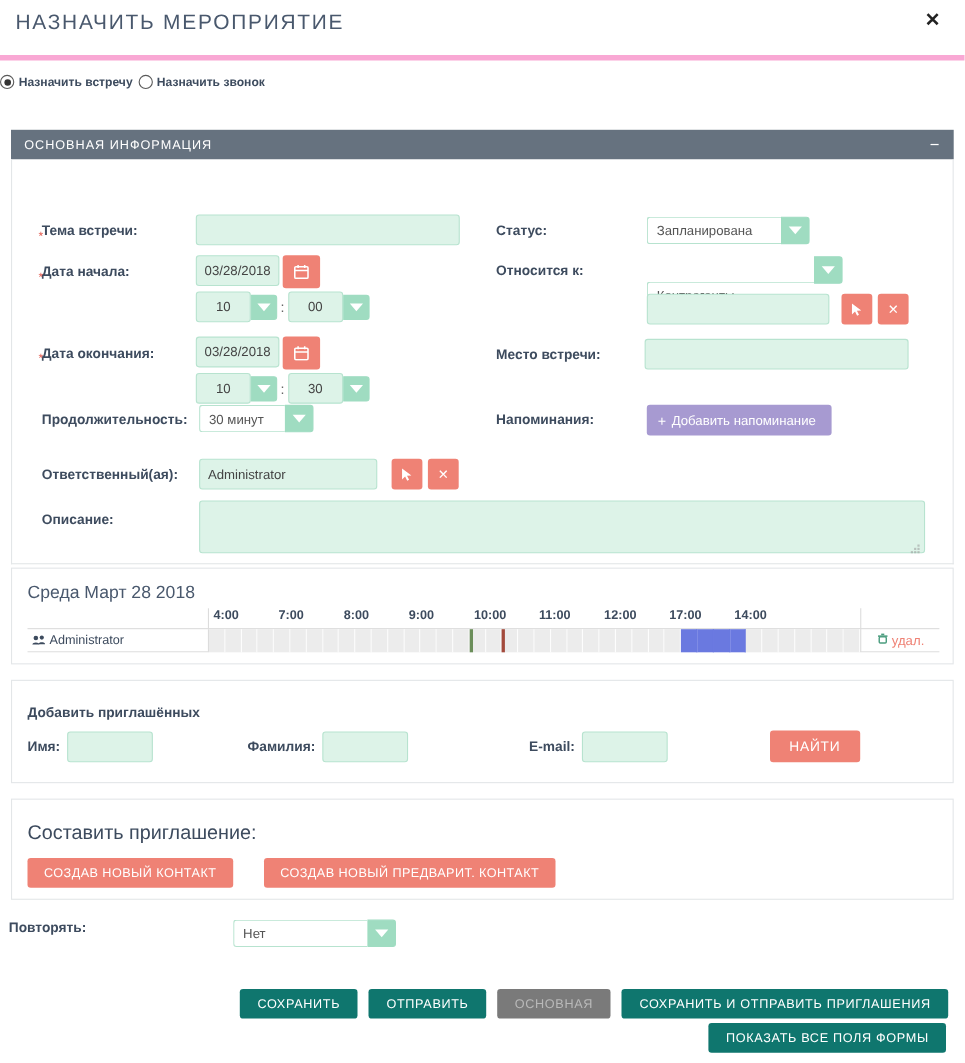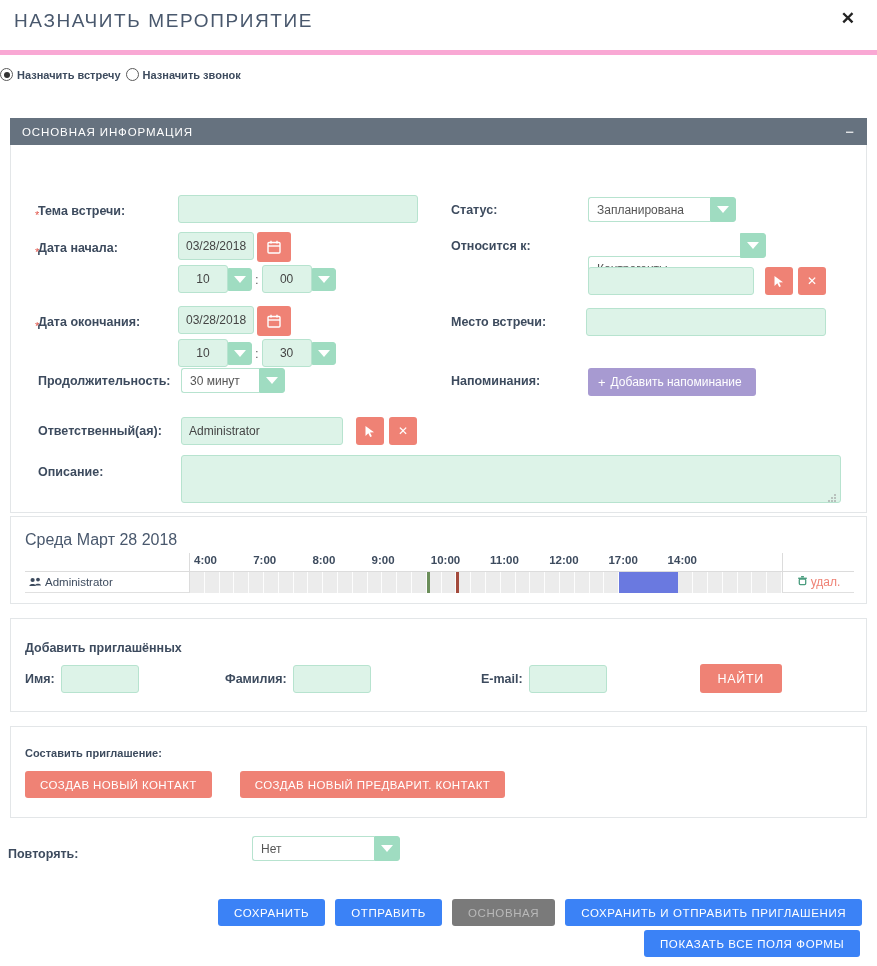"Составить приглашение:" .invit-title { font-size: 11px -> 18px; font-weight: bold -> normal }
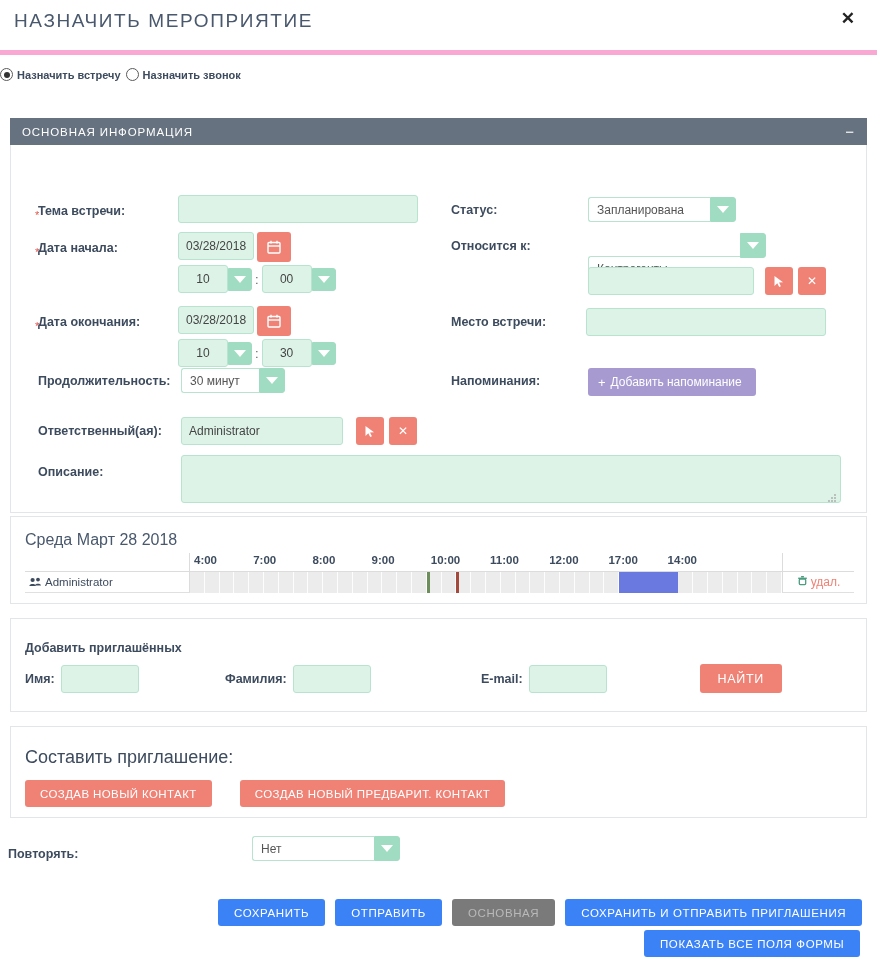"Повторять:" .repeat-row { align-items: flex-end -> flex-start; gap: 40px -> none }
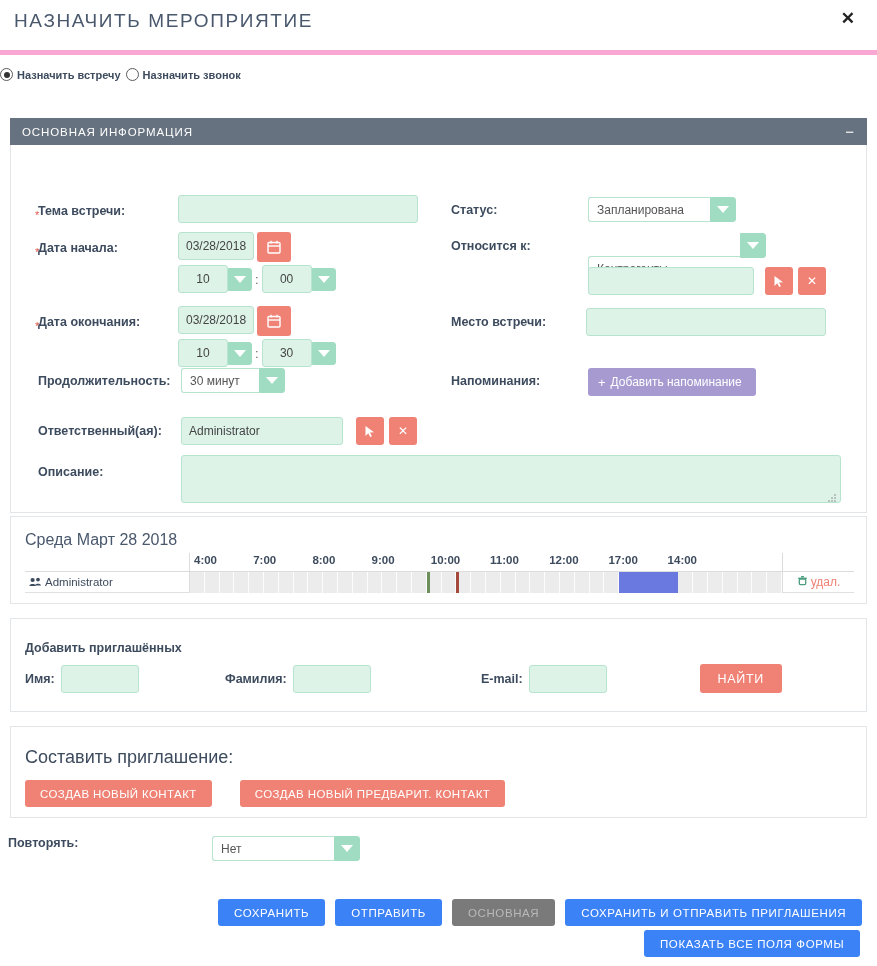"СОХРАНИТЬ" .btn-foot { background: #3b82f6 -> #0f766e }
